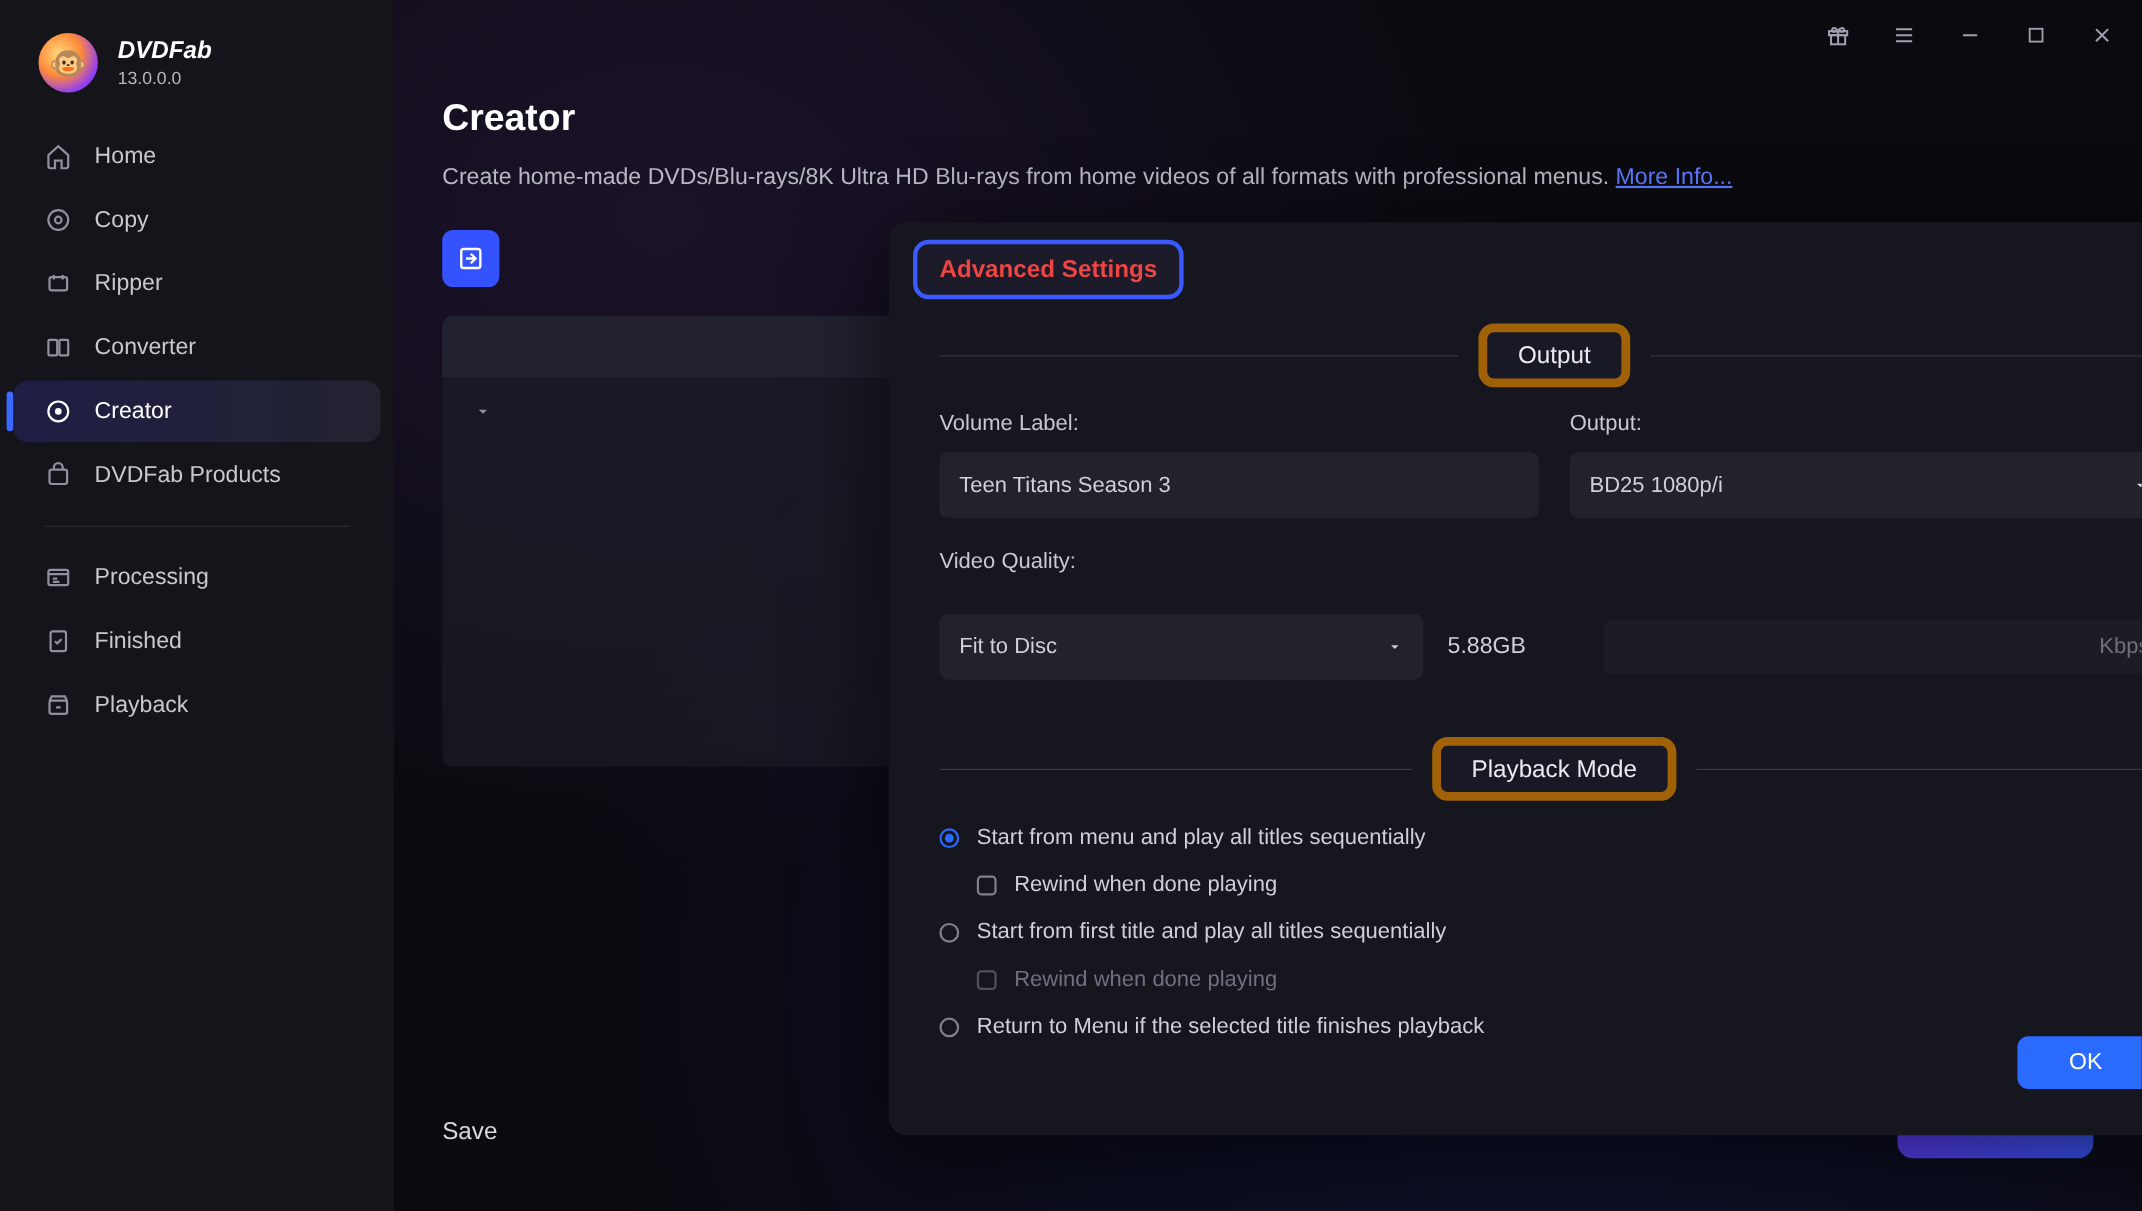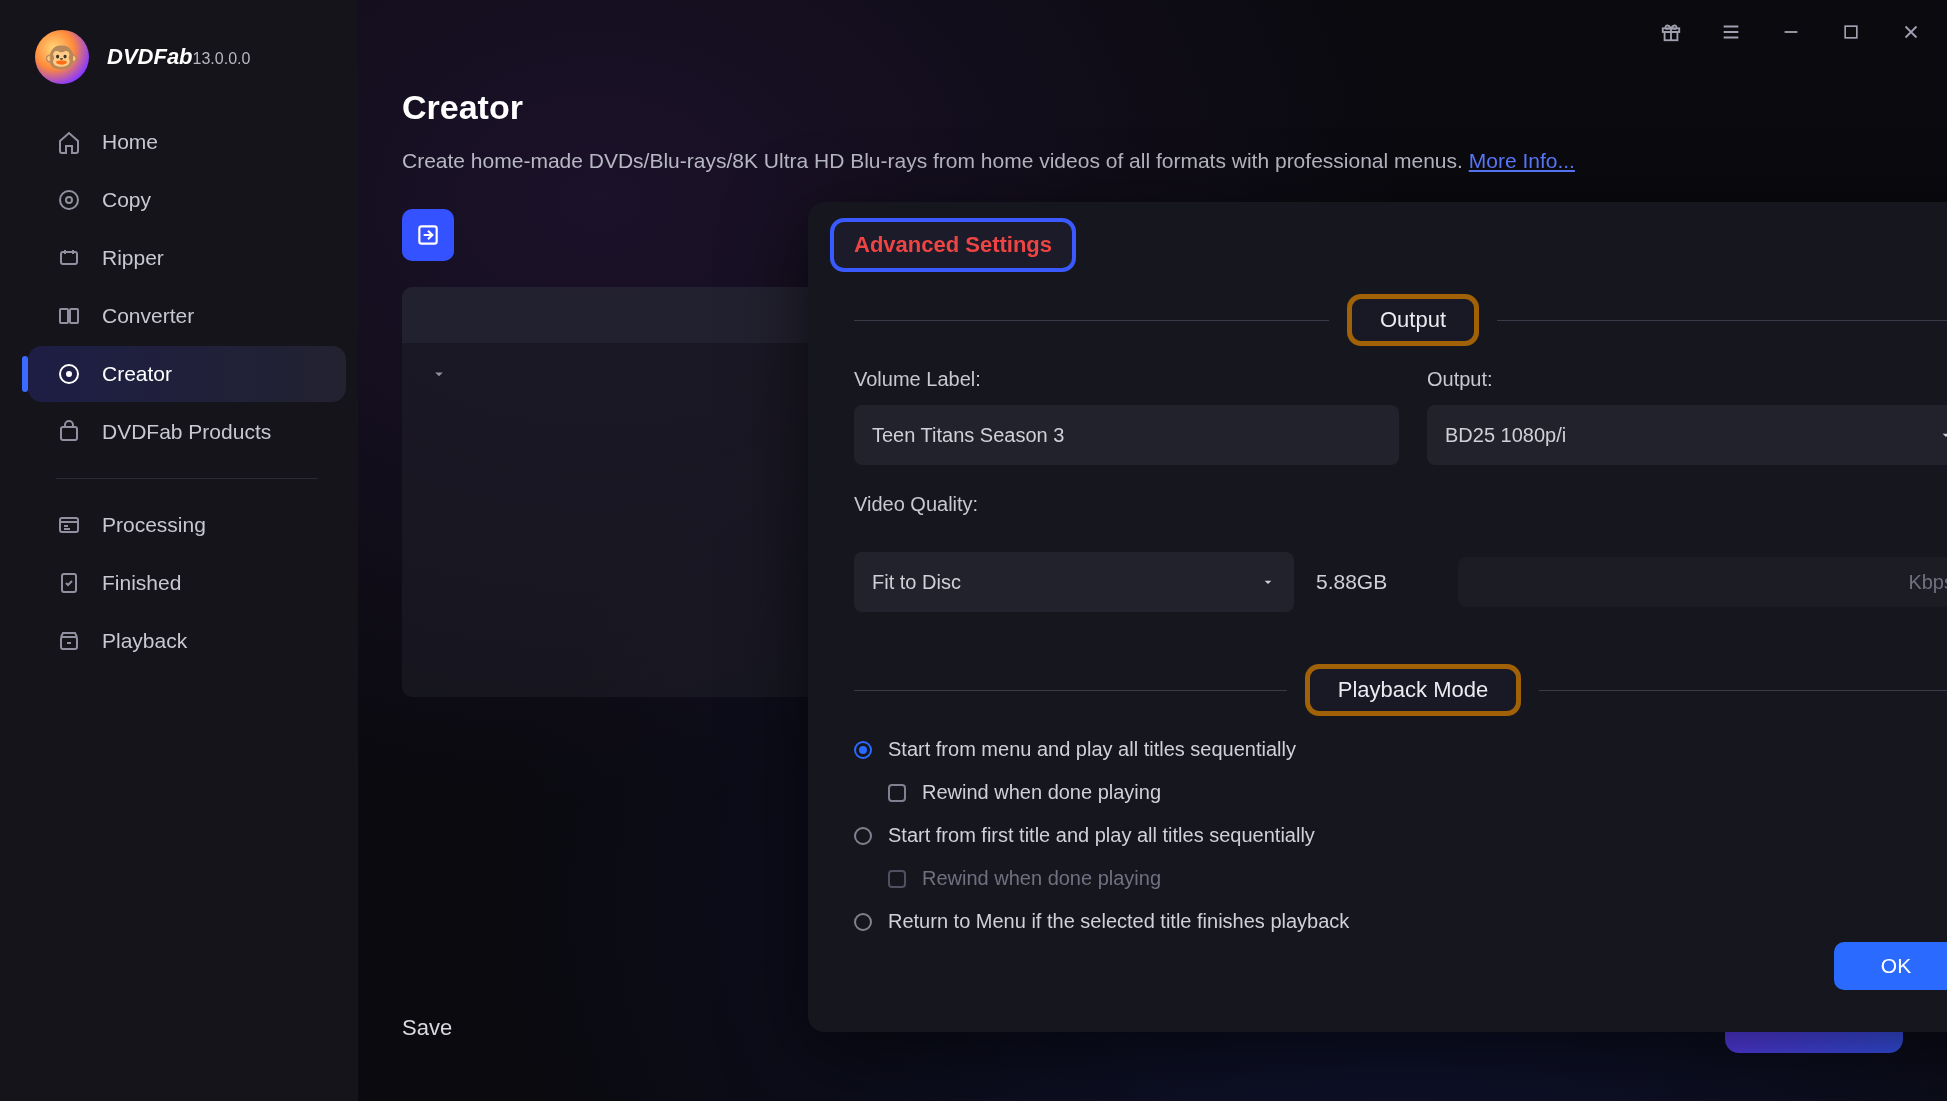"DVDFab" .brand-text { align-items: center -> none; flex-direction: row -> column }
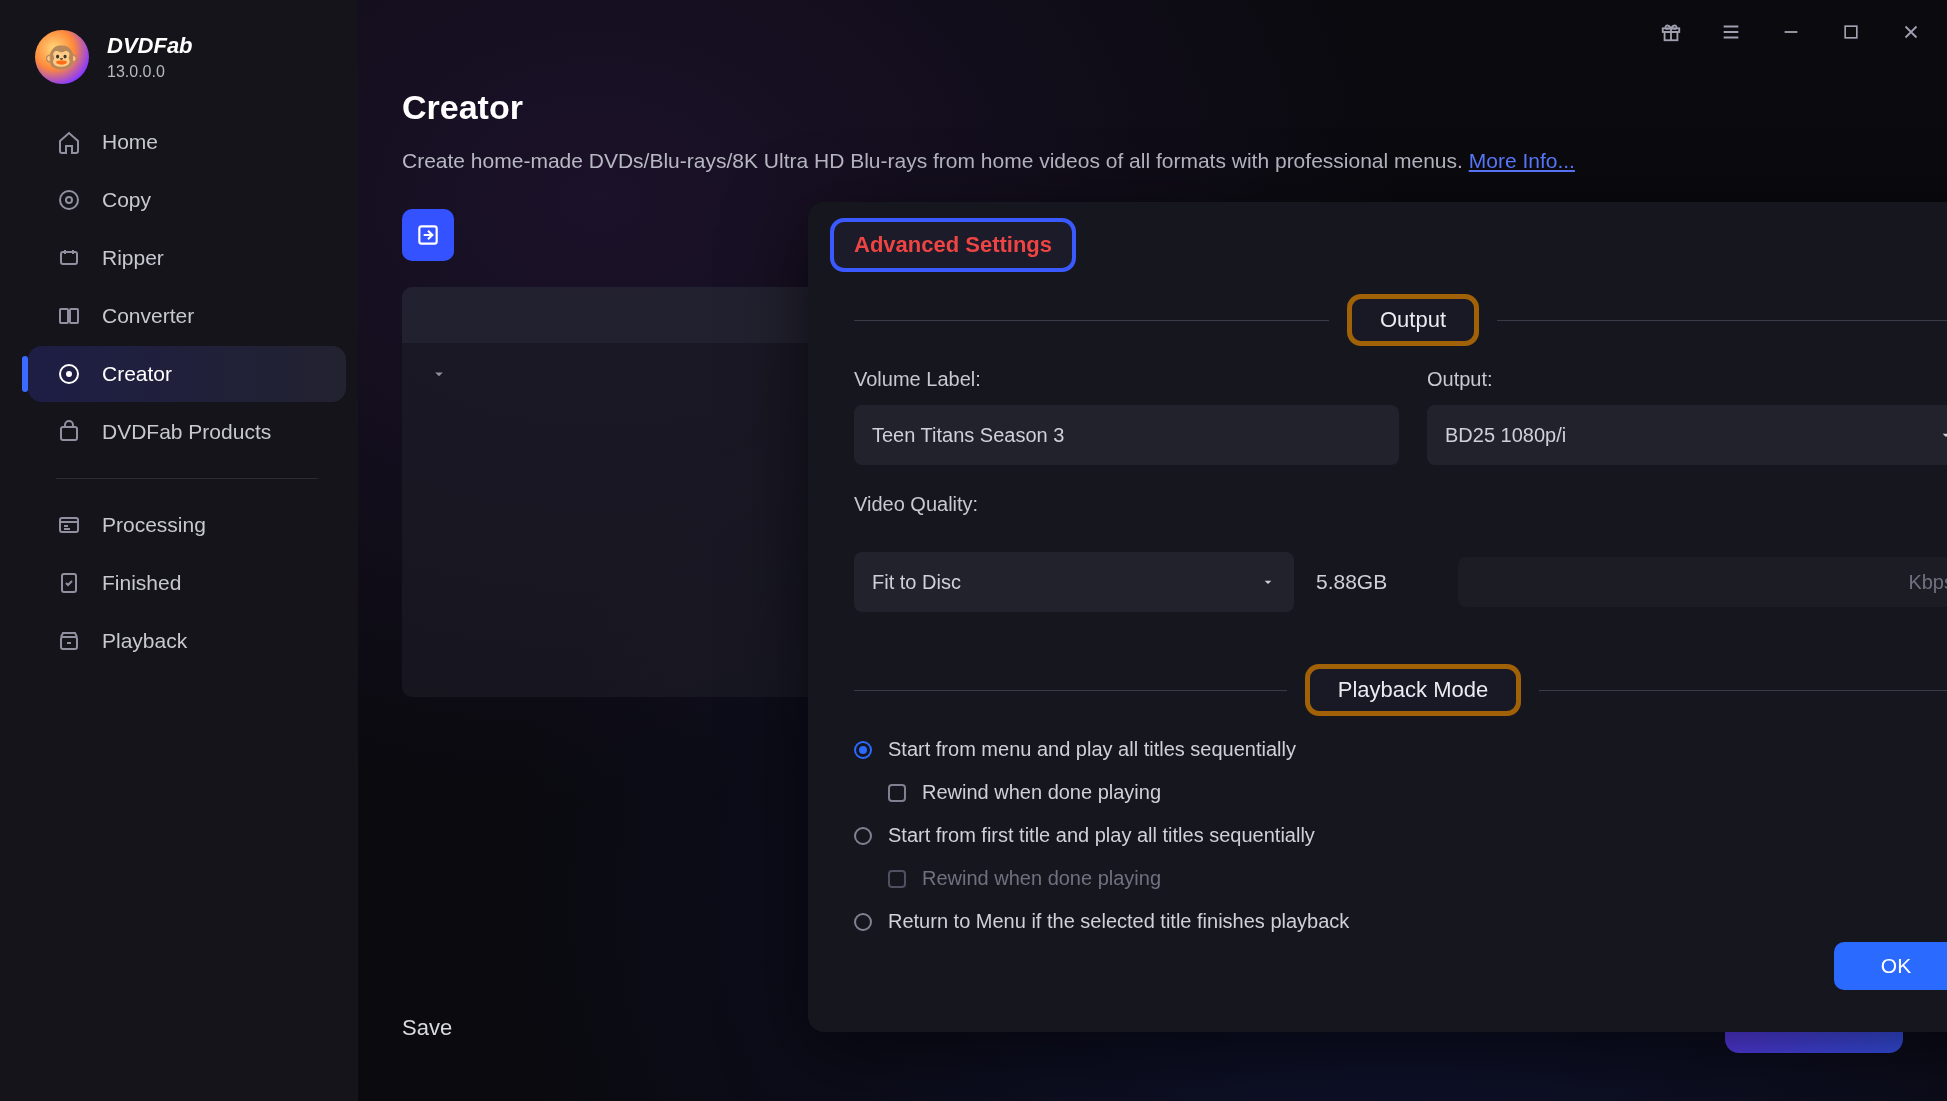"Home" .nav { margin-left: 16px -> none }
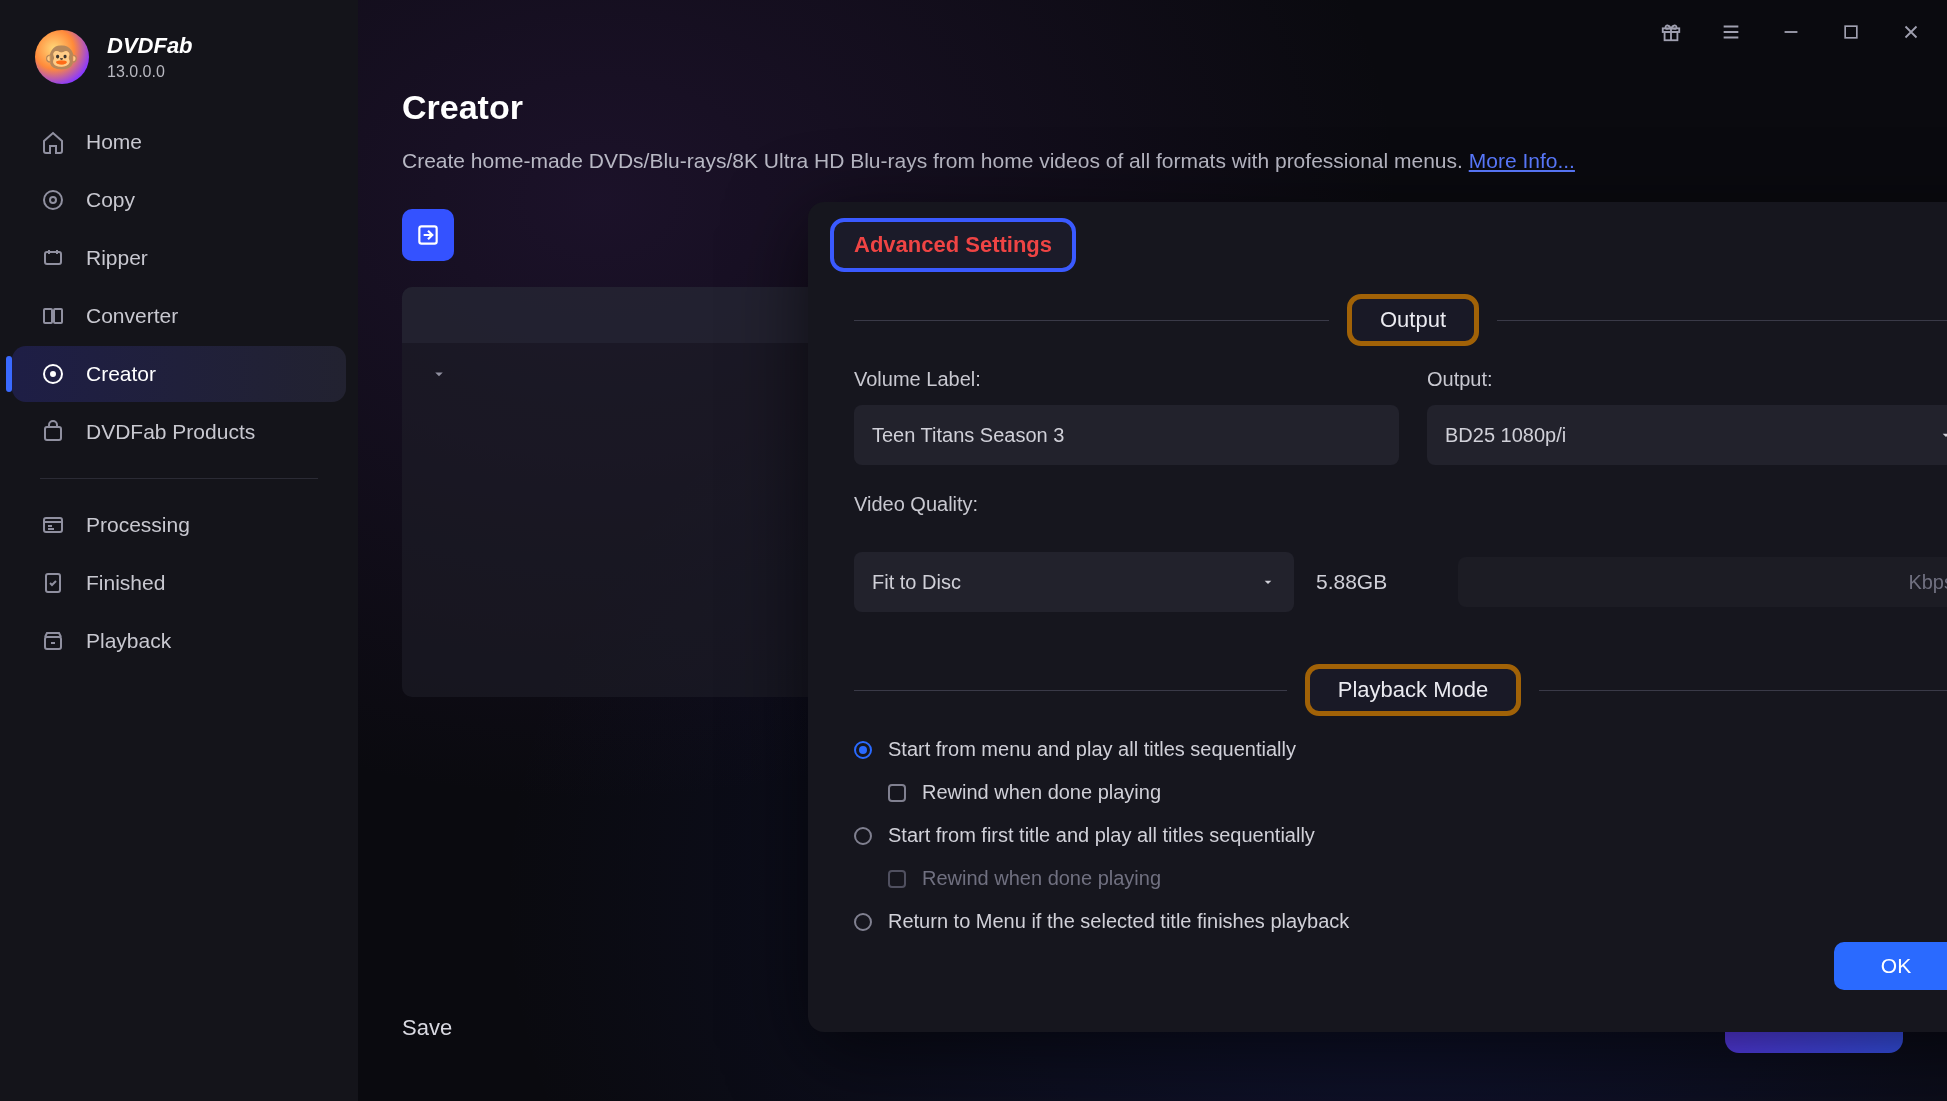"Output" .section-chip { border: 5px solid #a16207 -> 8px solid #a16207 }
